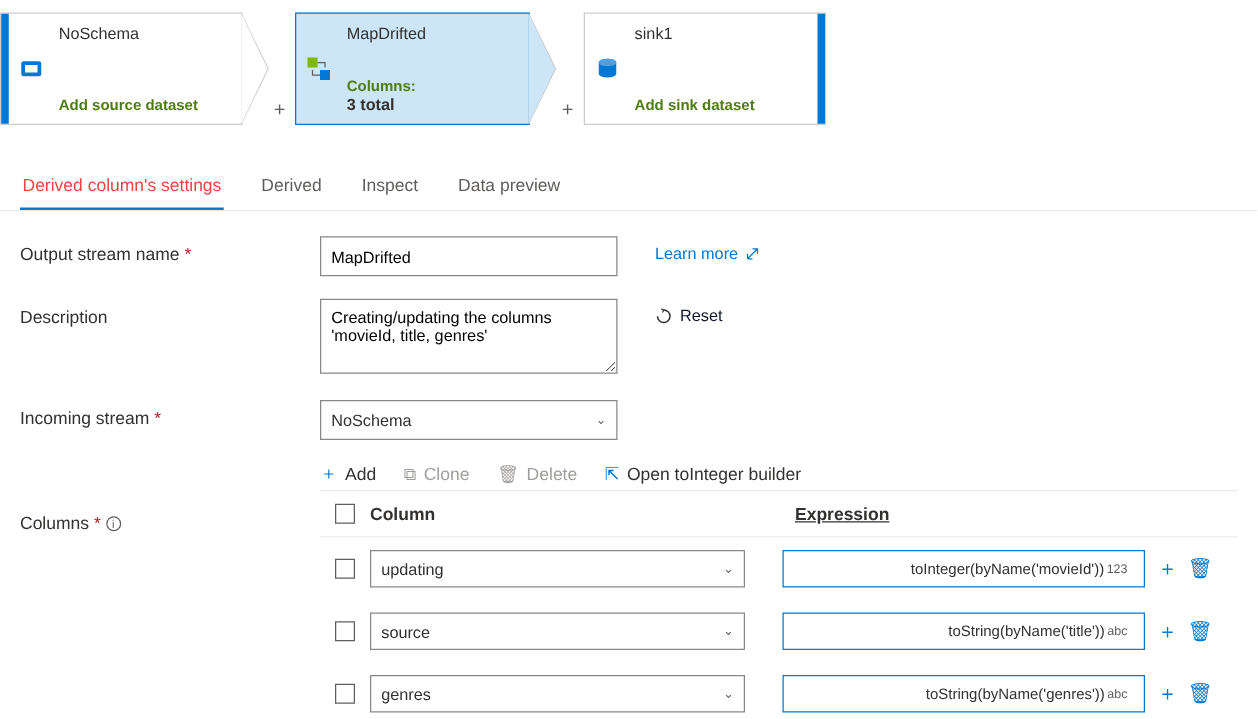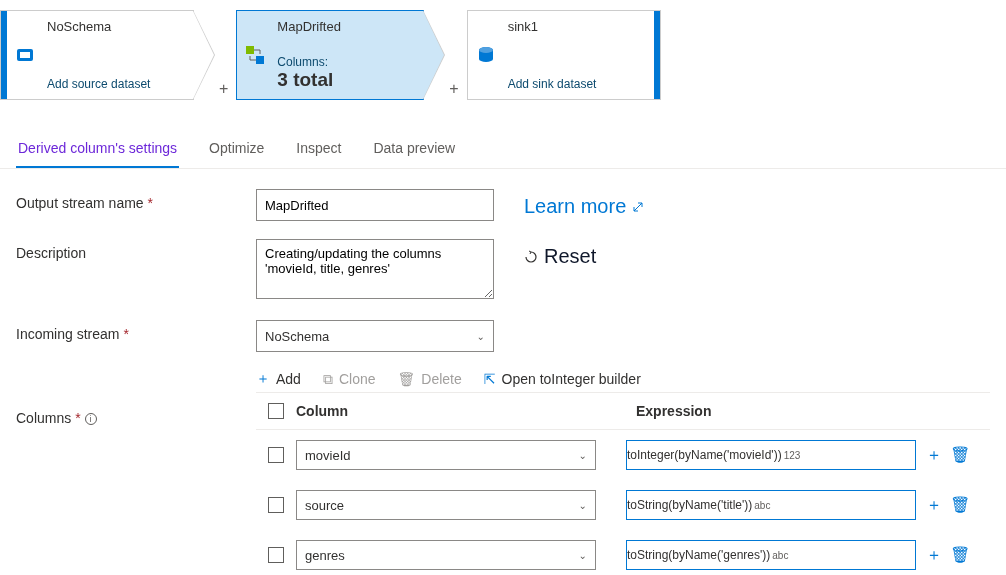"Columns:" .node-sub { color: #0c4a6e -> #4d7c0f; font-weight: none -> bold }
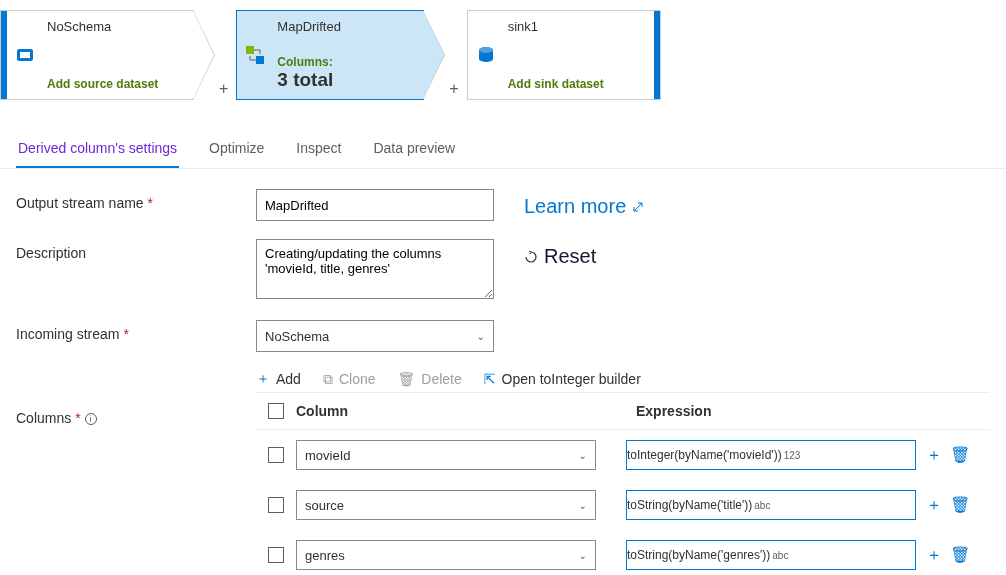"3 total" .node-sub-bold { font-size: 19px -> 13px }
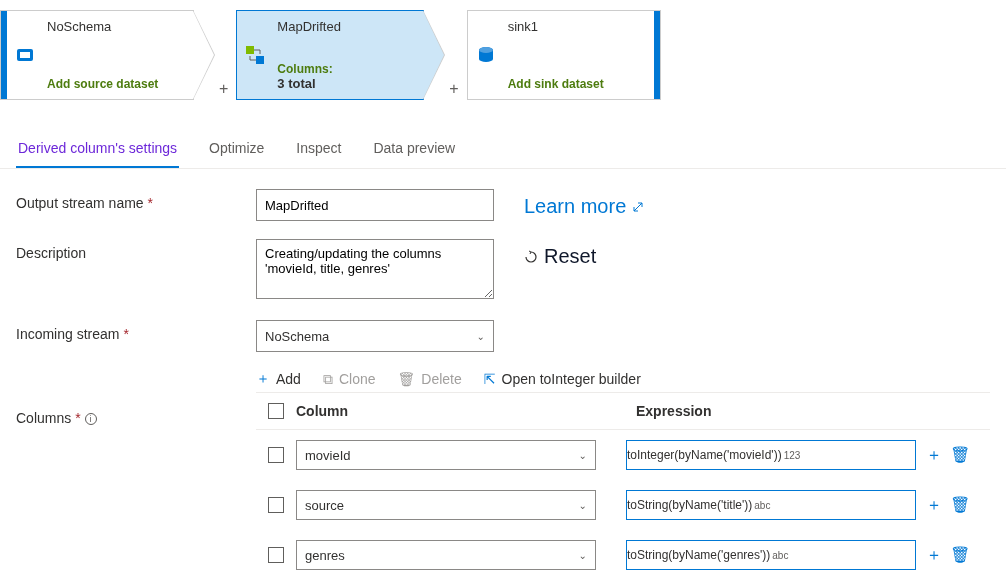"Derived column's settings" .tab.active { color: #6d28d9 -> #ef4444 }
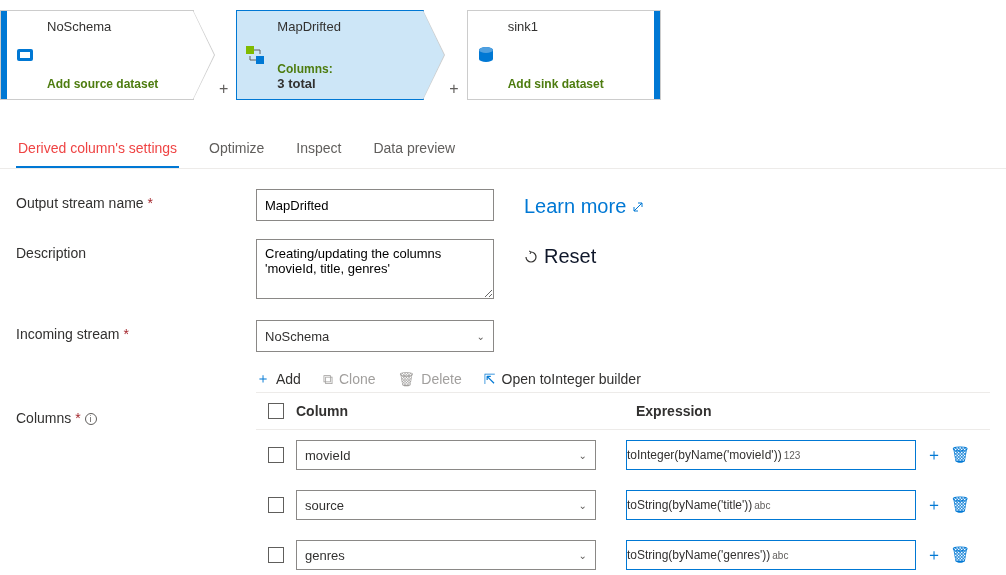"Optimize" div.tab { text: Optimize -> Derived }
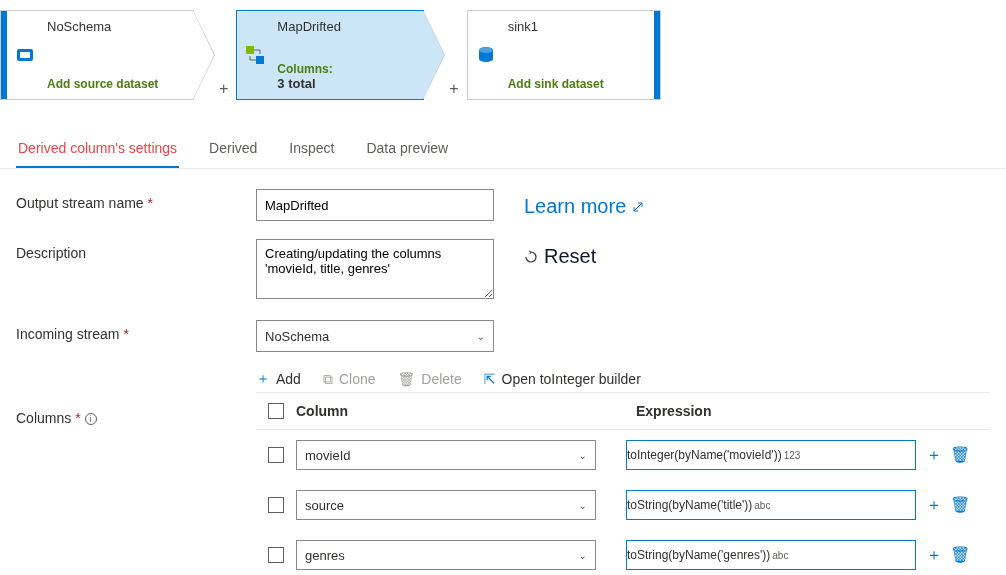"Learn more" .link { font-size: 20px -> 13px }
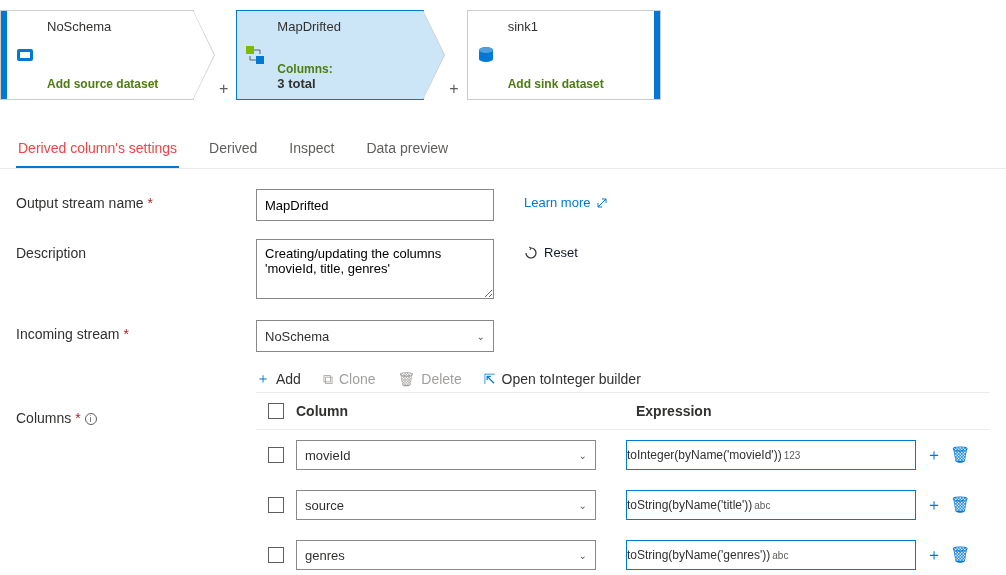"Expression" .col-expr-h { text-decoration: none -> underline }
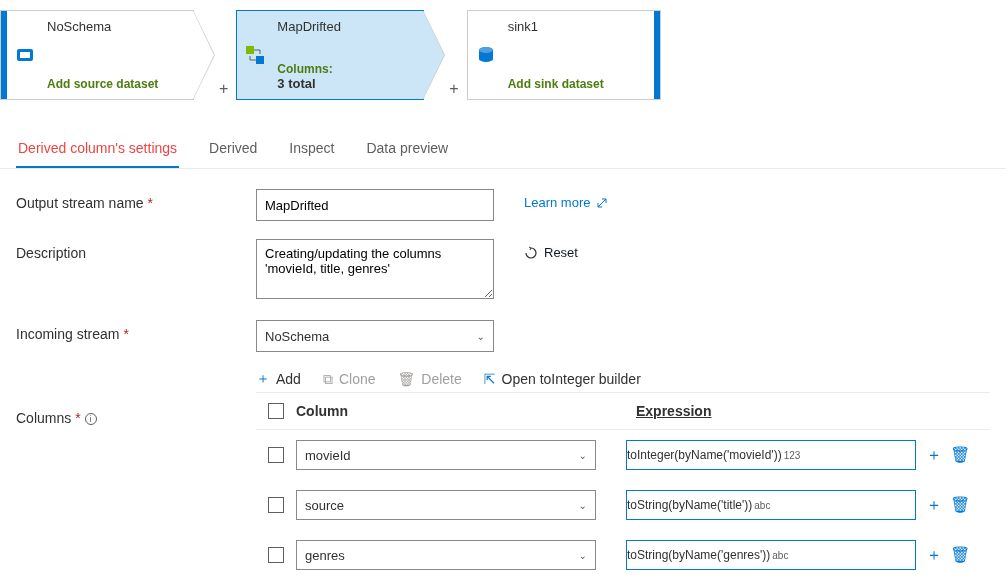"movieId" span { text: movieId -> updating }
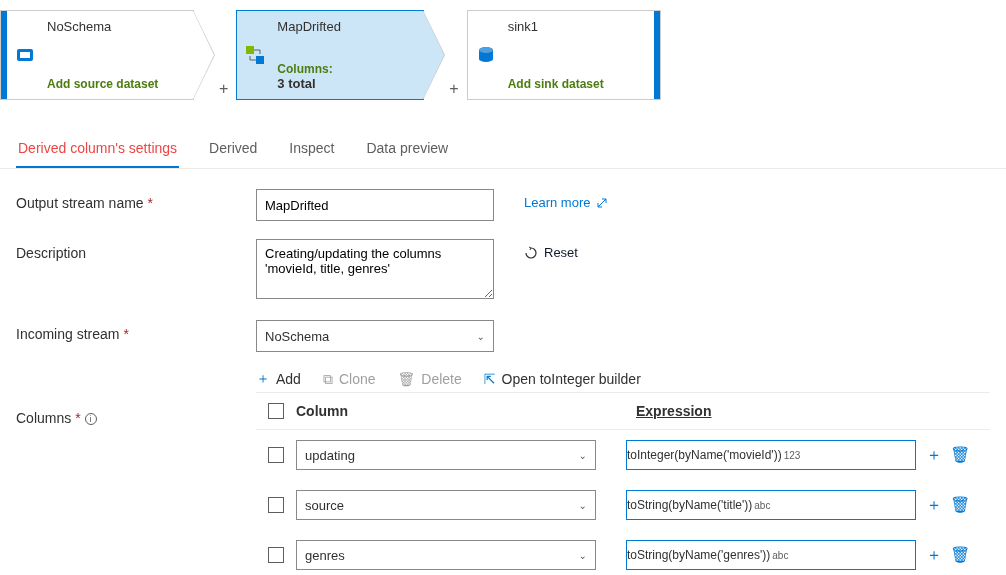"toInteger(byName('movieId'))" .col-expr-input { justify-content: flex-start -> flex-end; padding: 0 0 -> 0 11px }
